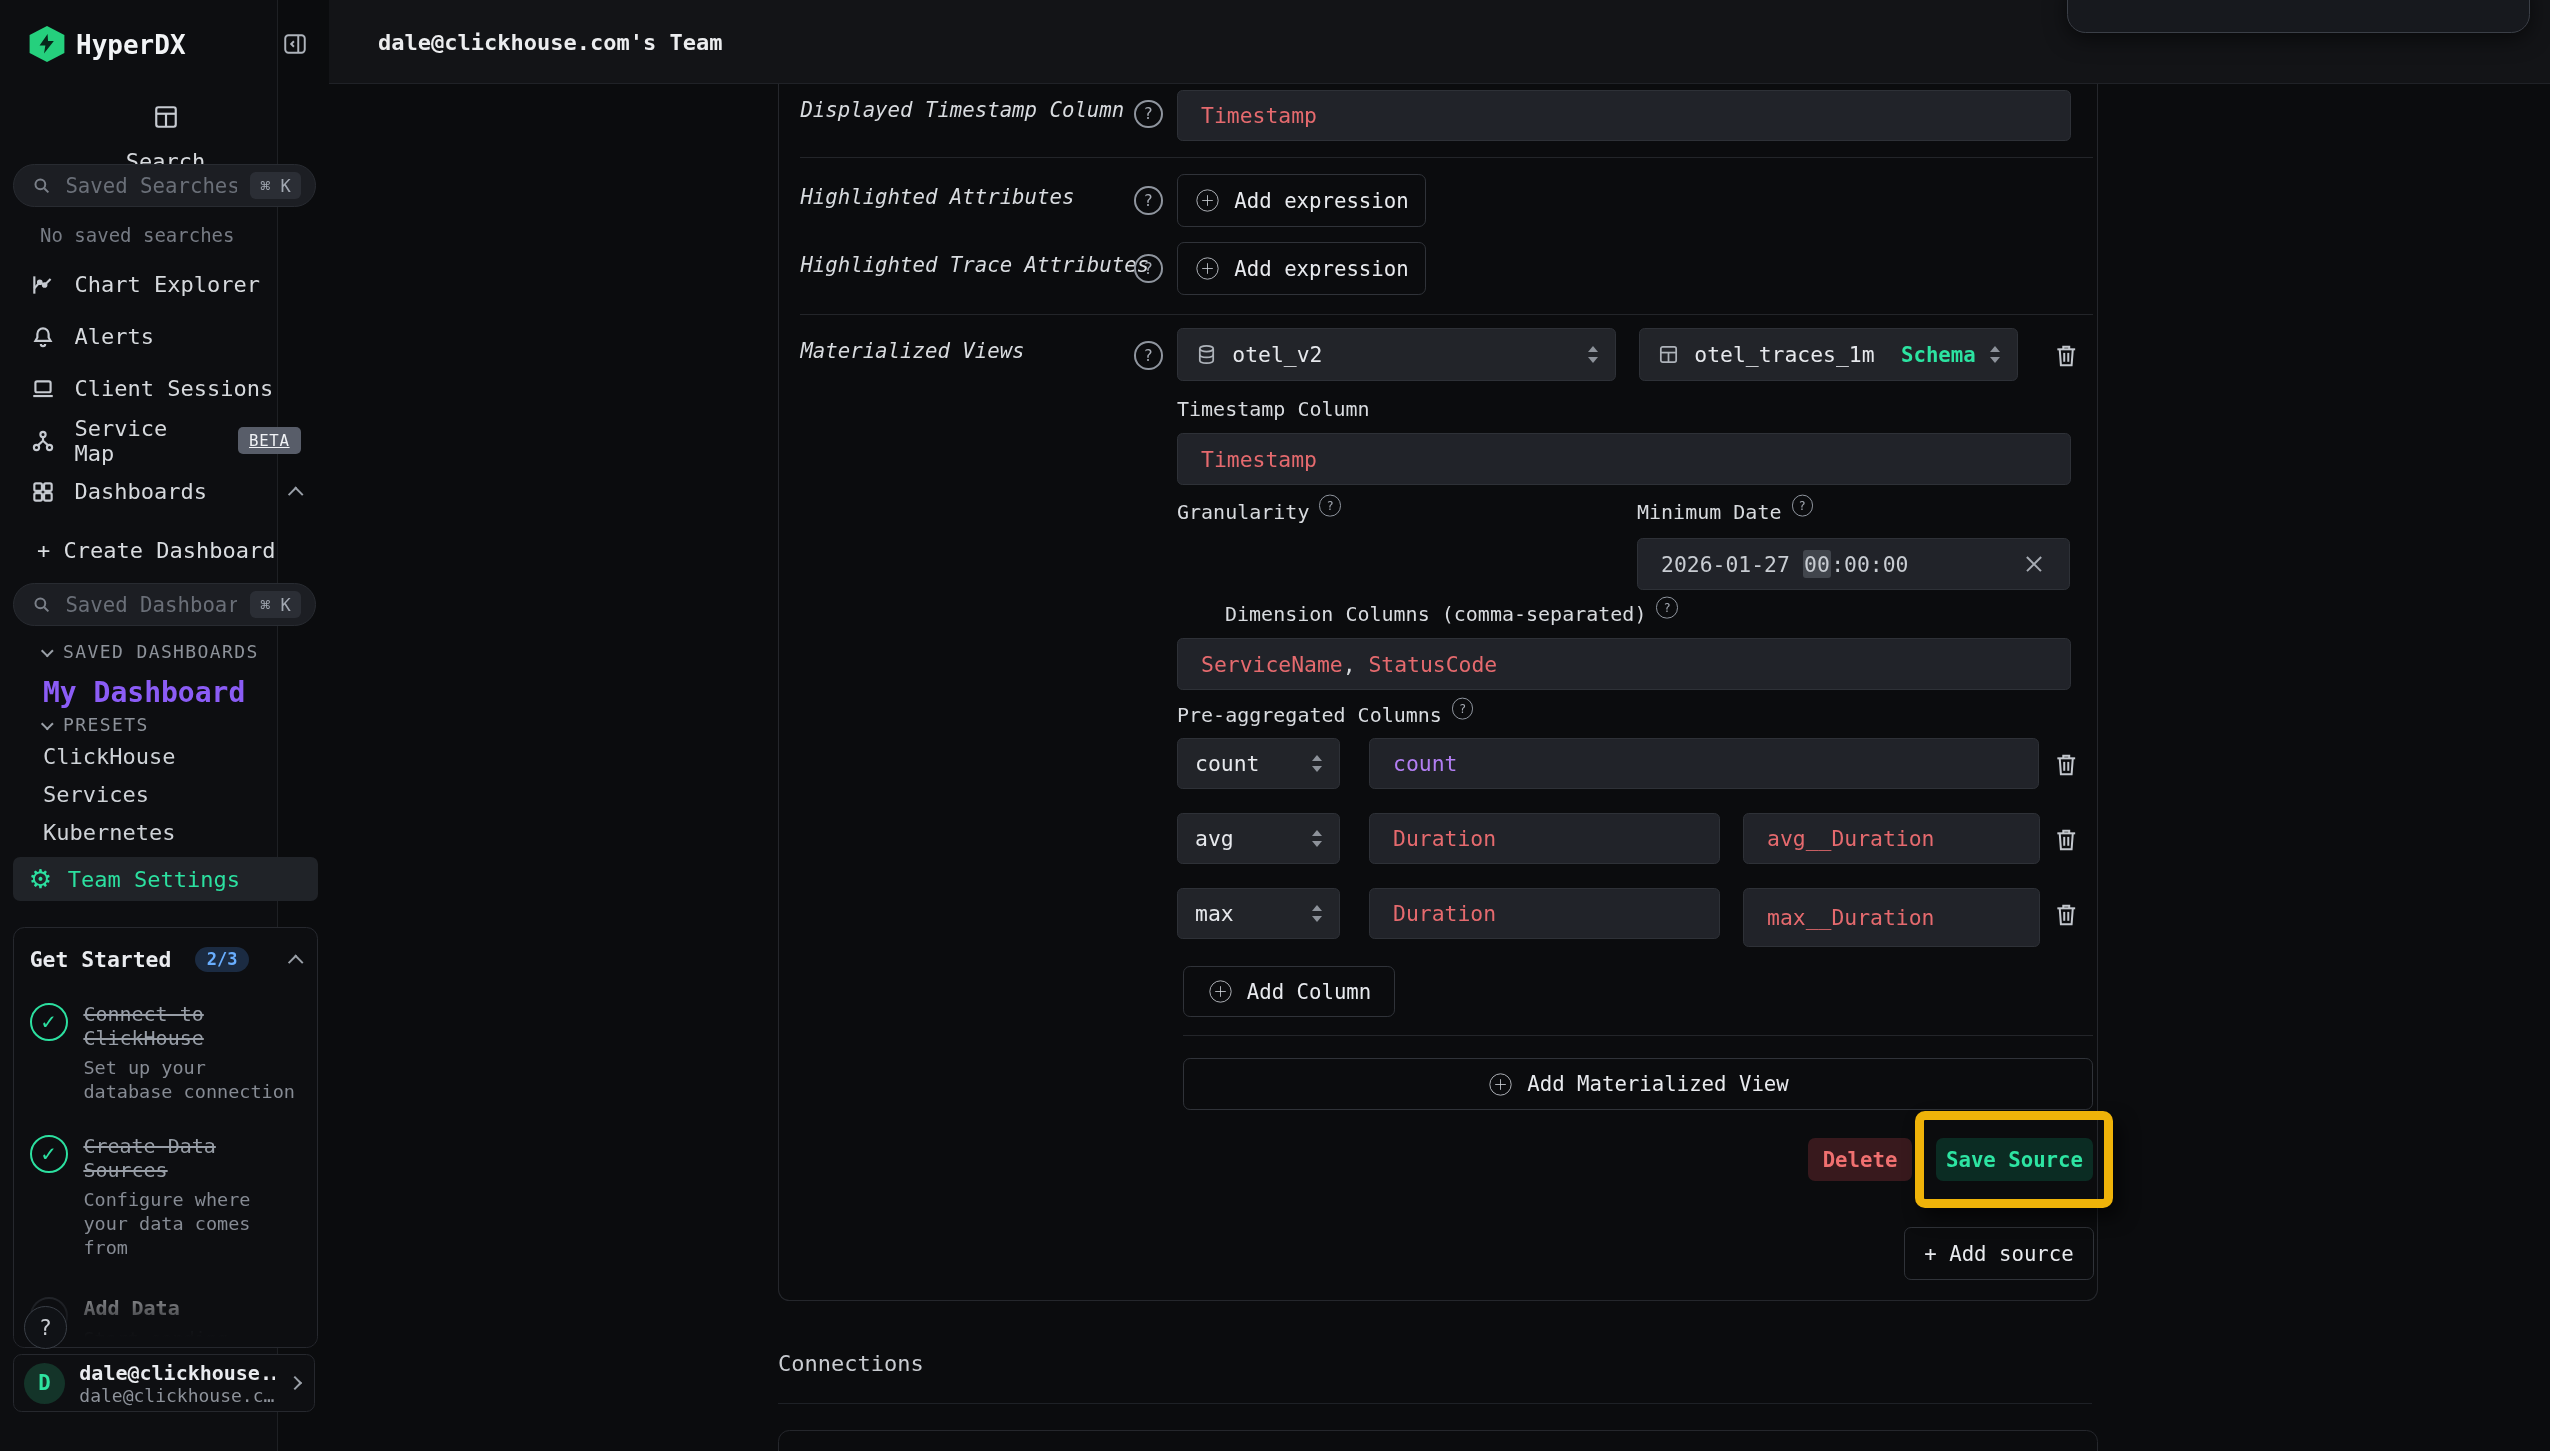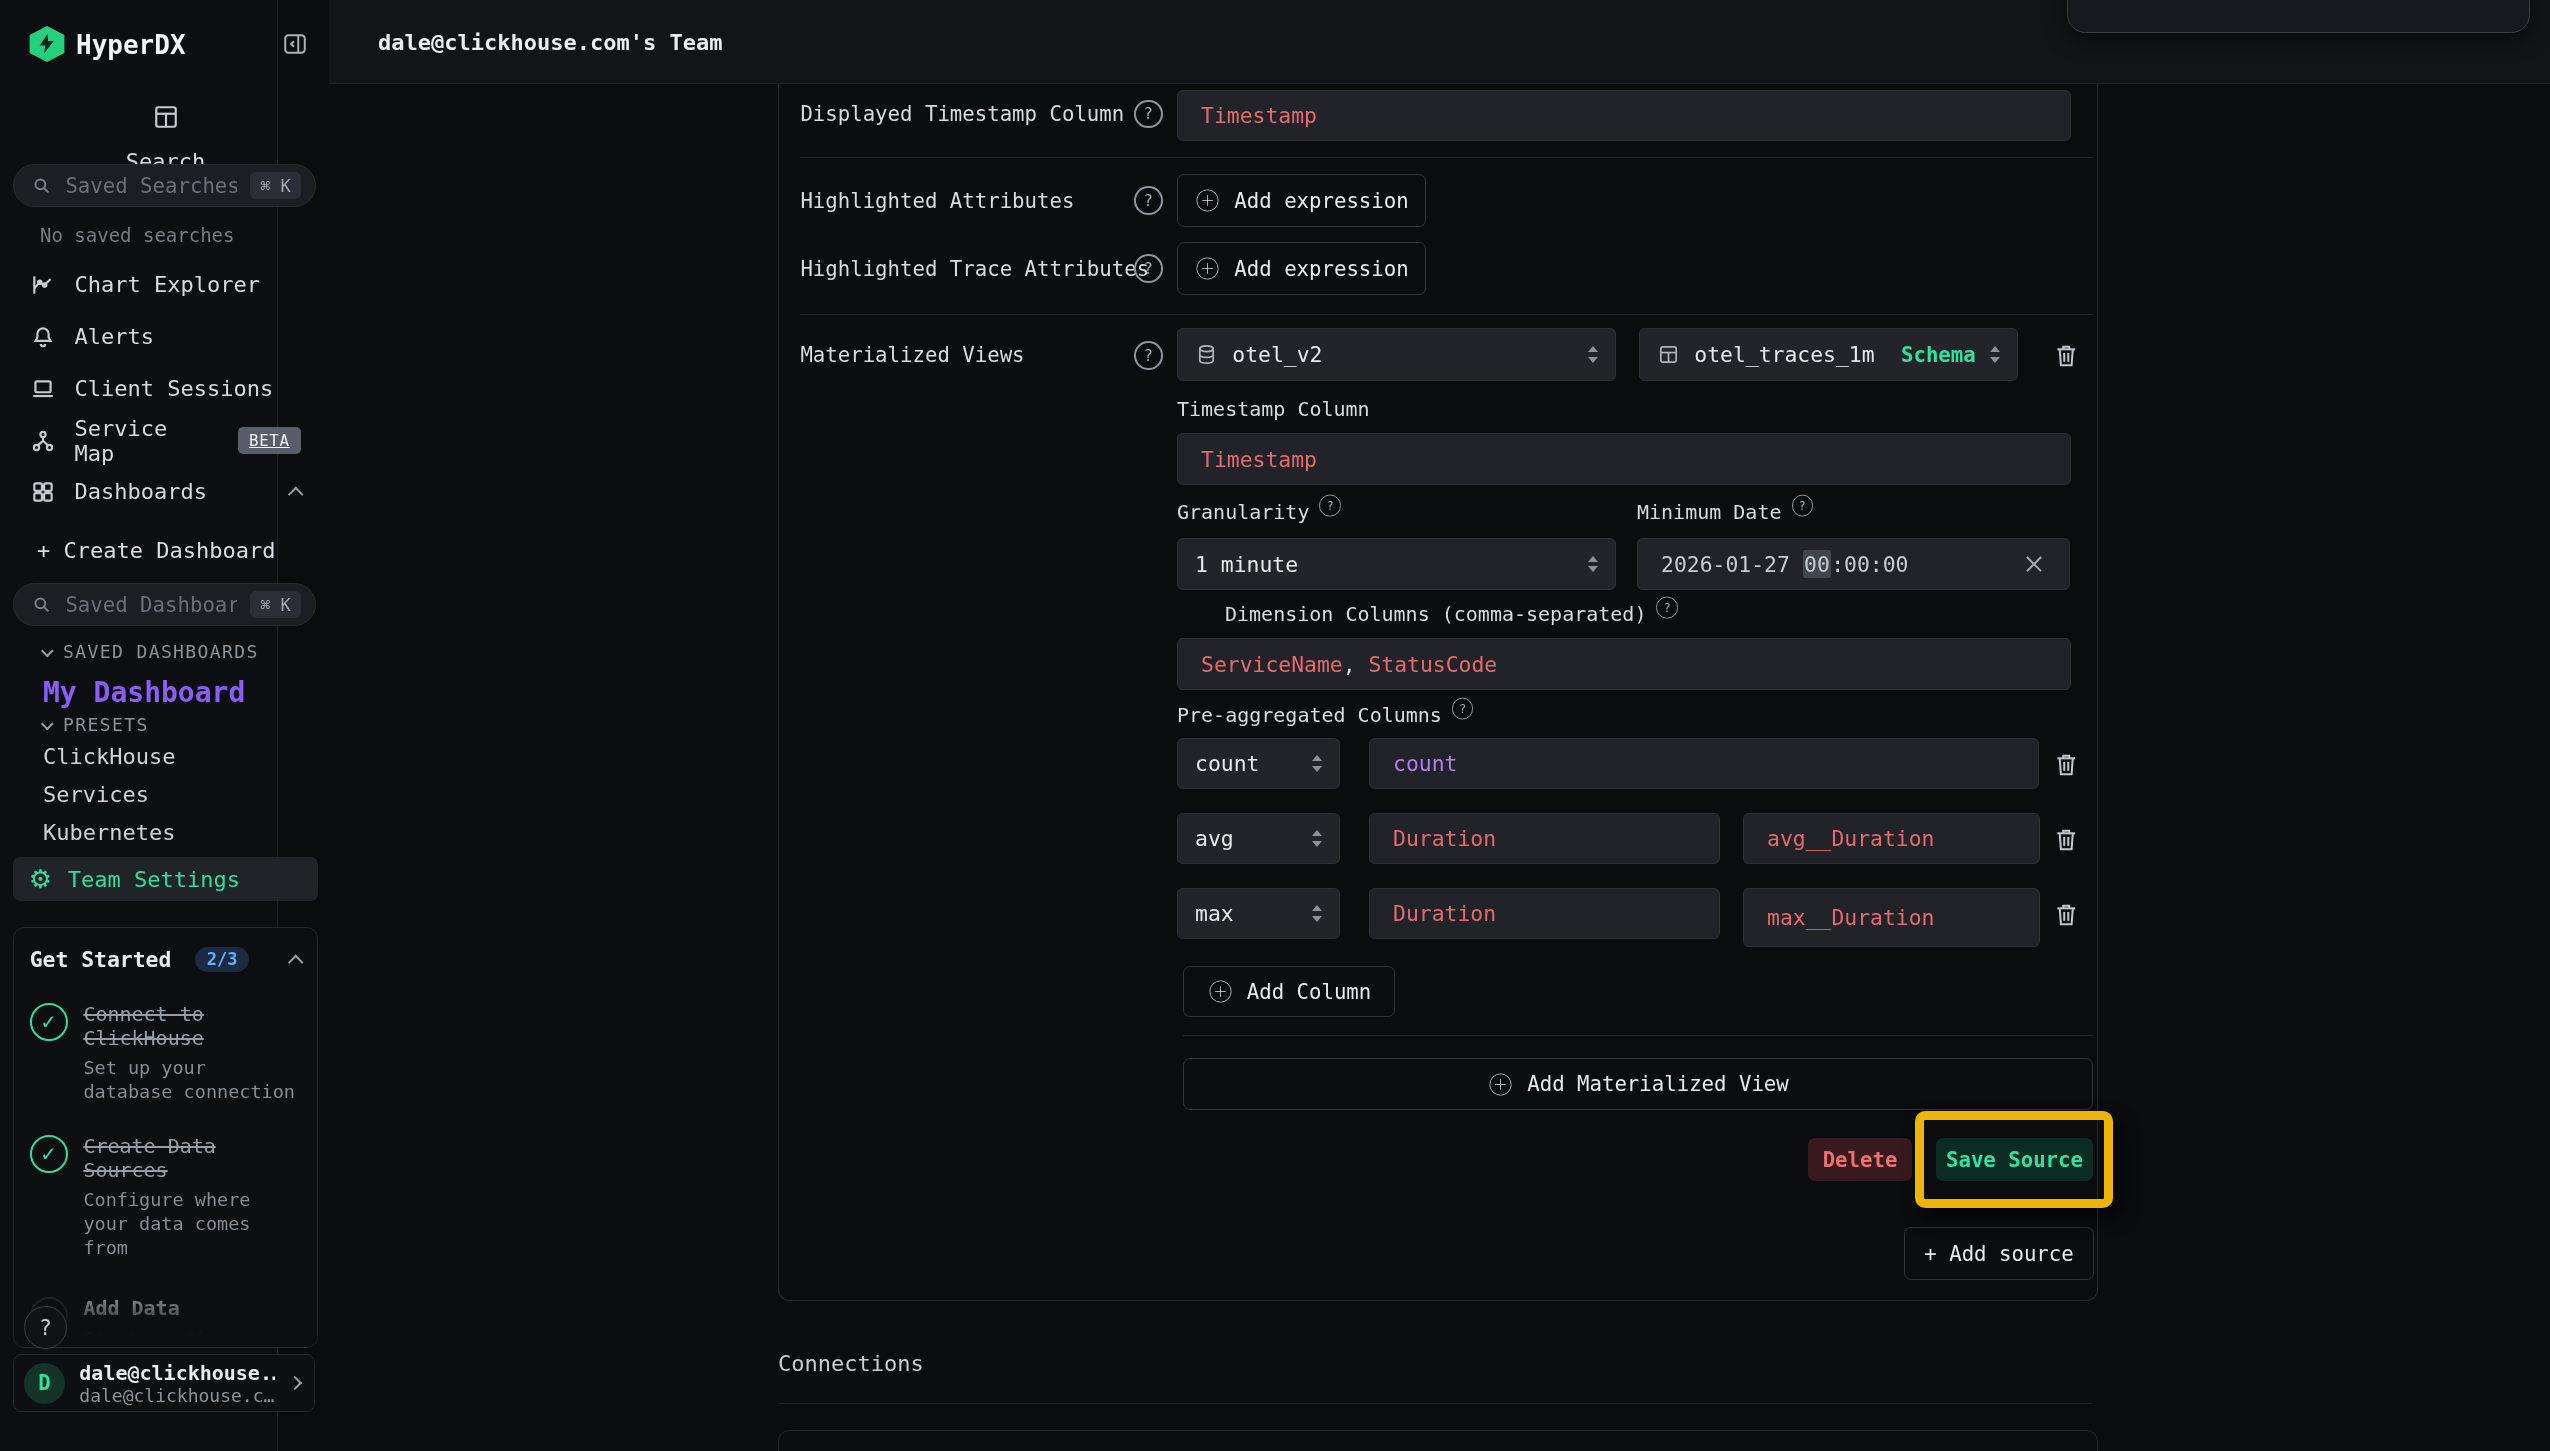"Displayed Timestamp Column" .row-label { align-items: center -> flex-start; font-style: none -> italic }
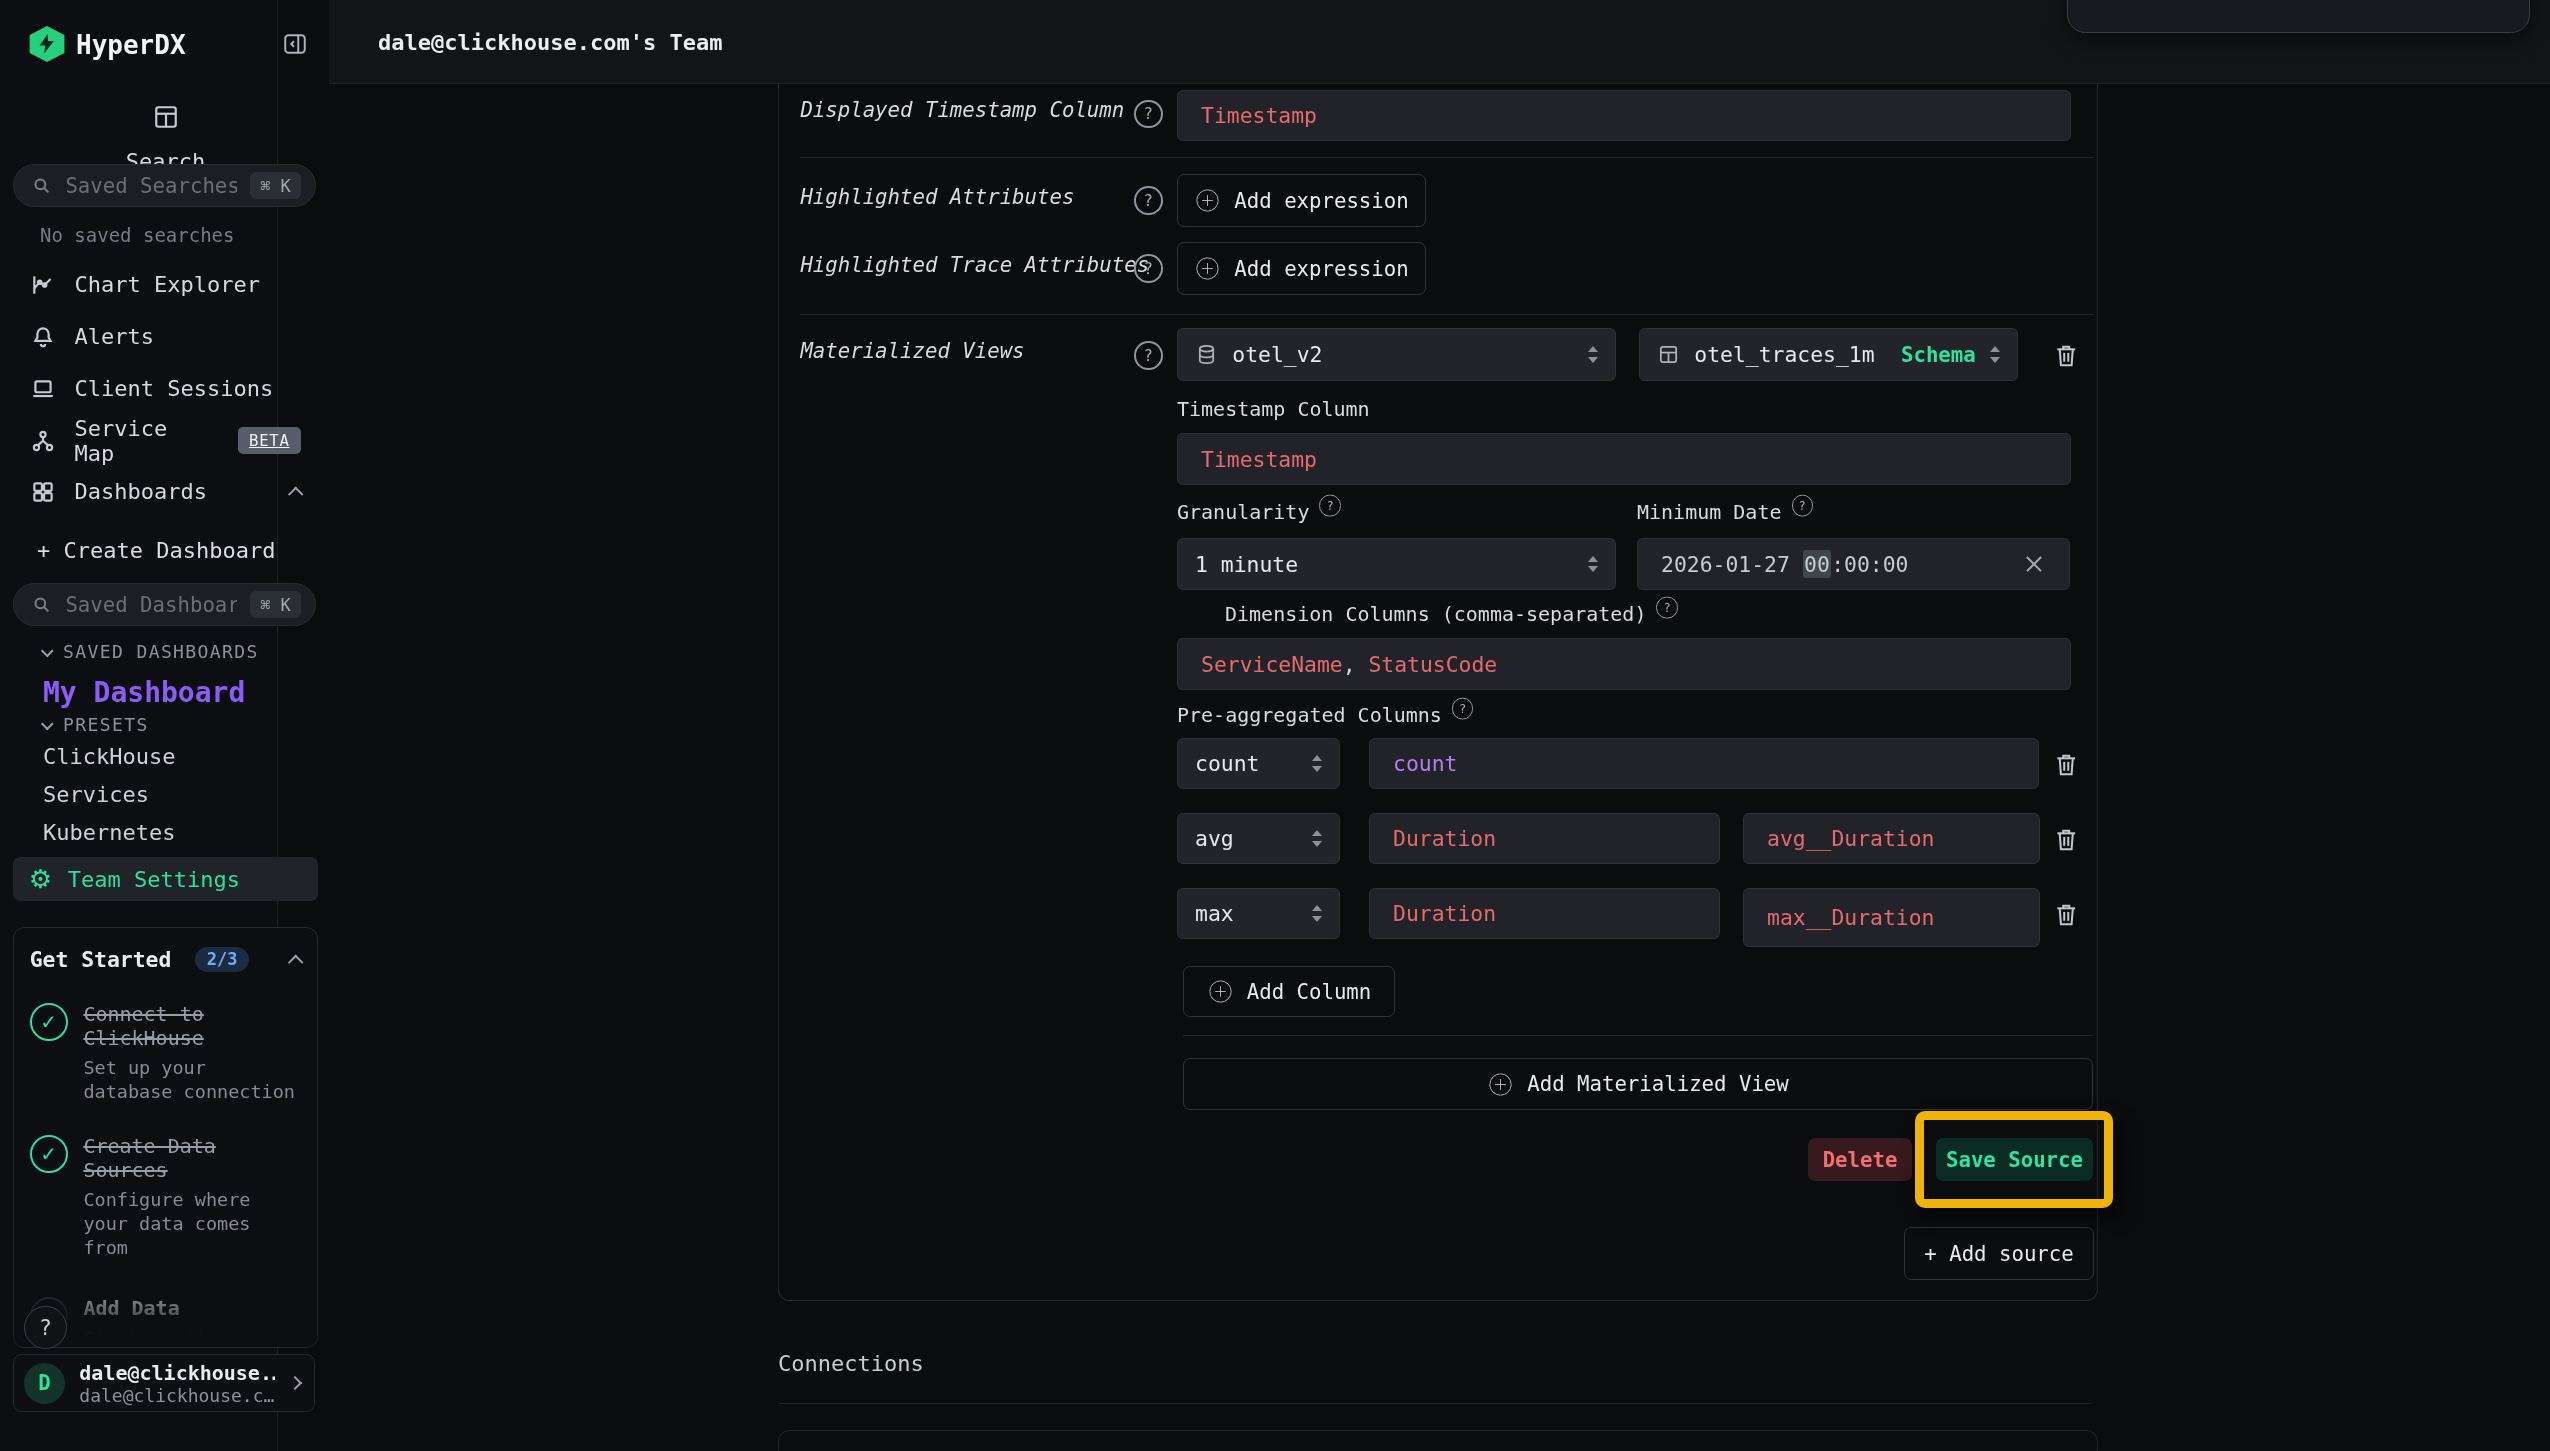"1 minute" div.abs { html: <div> <span>1 minute</span> <span><span></span><span></span></span> </div> -> none }
